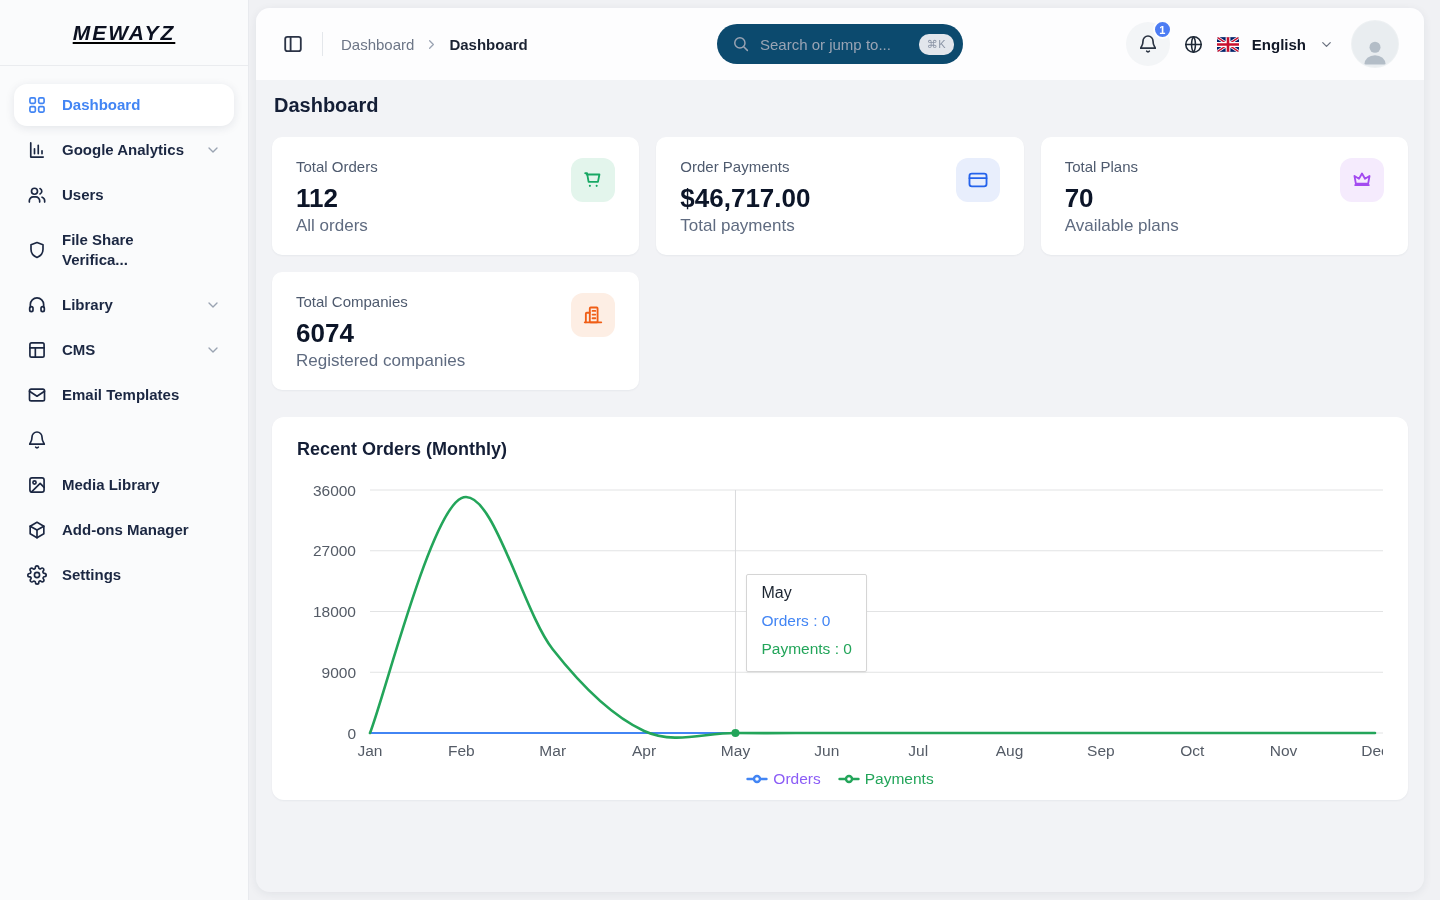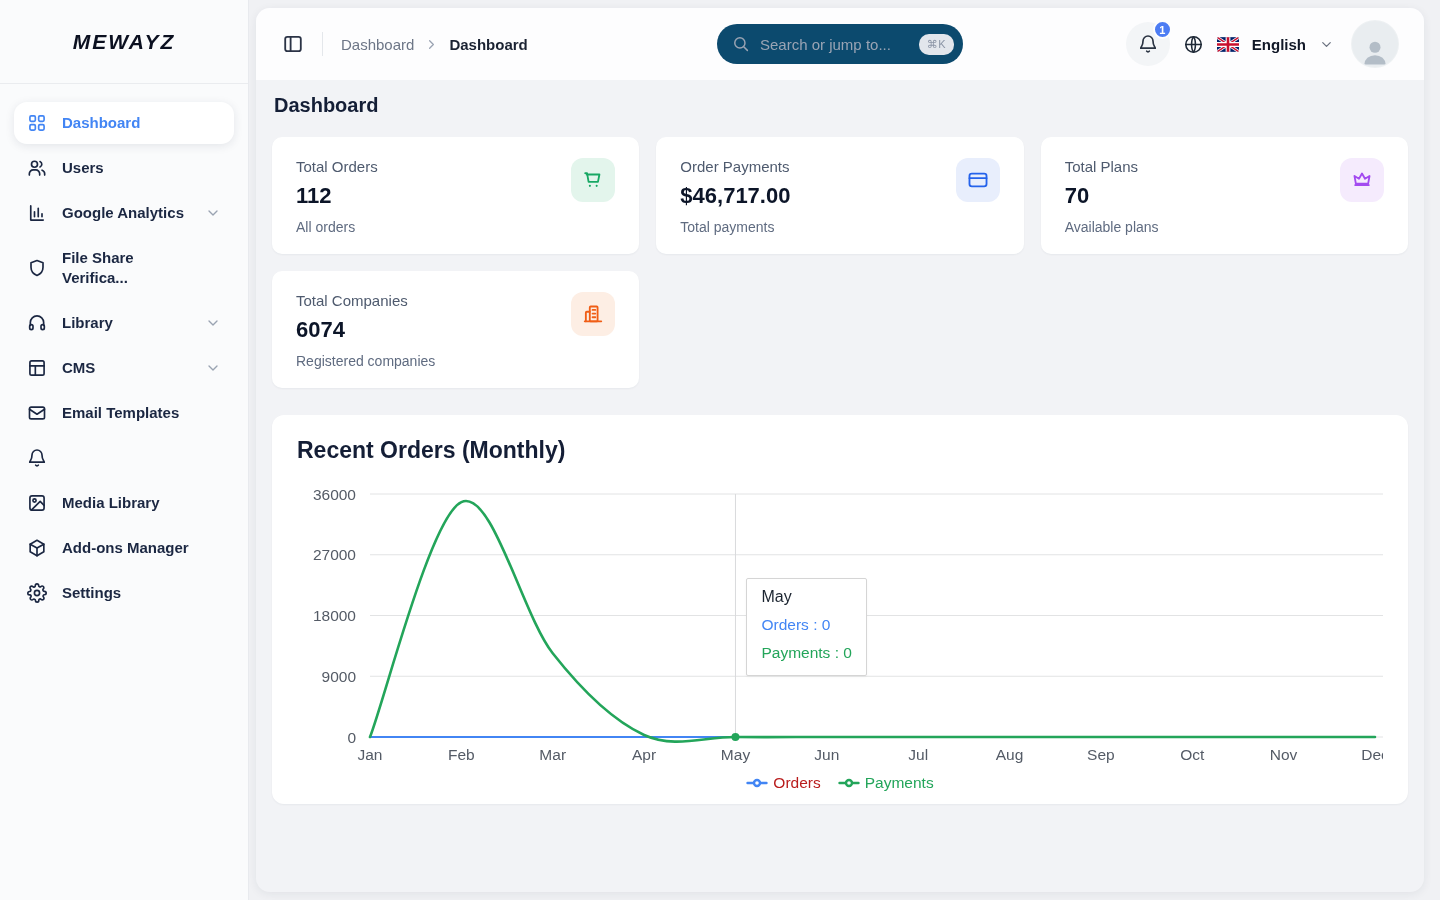"MEWAYZ" .logo-wrap { height: 84px -> 66px; text-decoration: none -> underline }
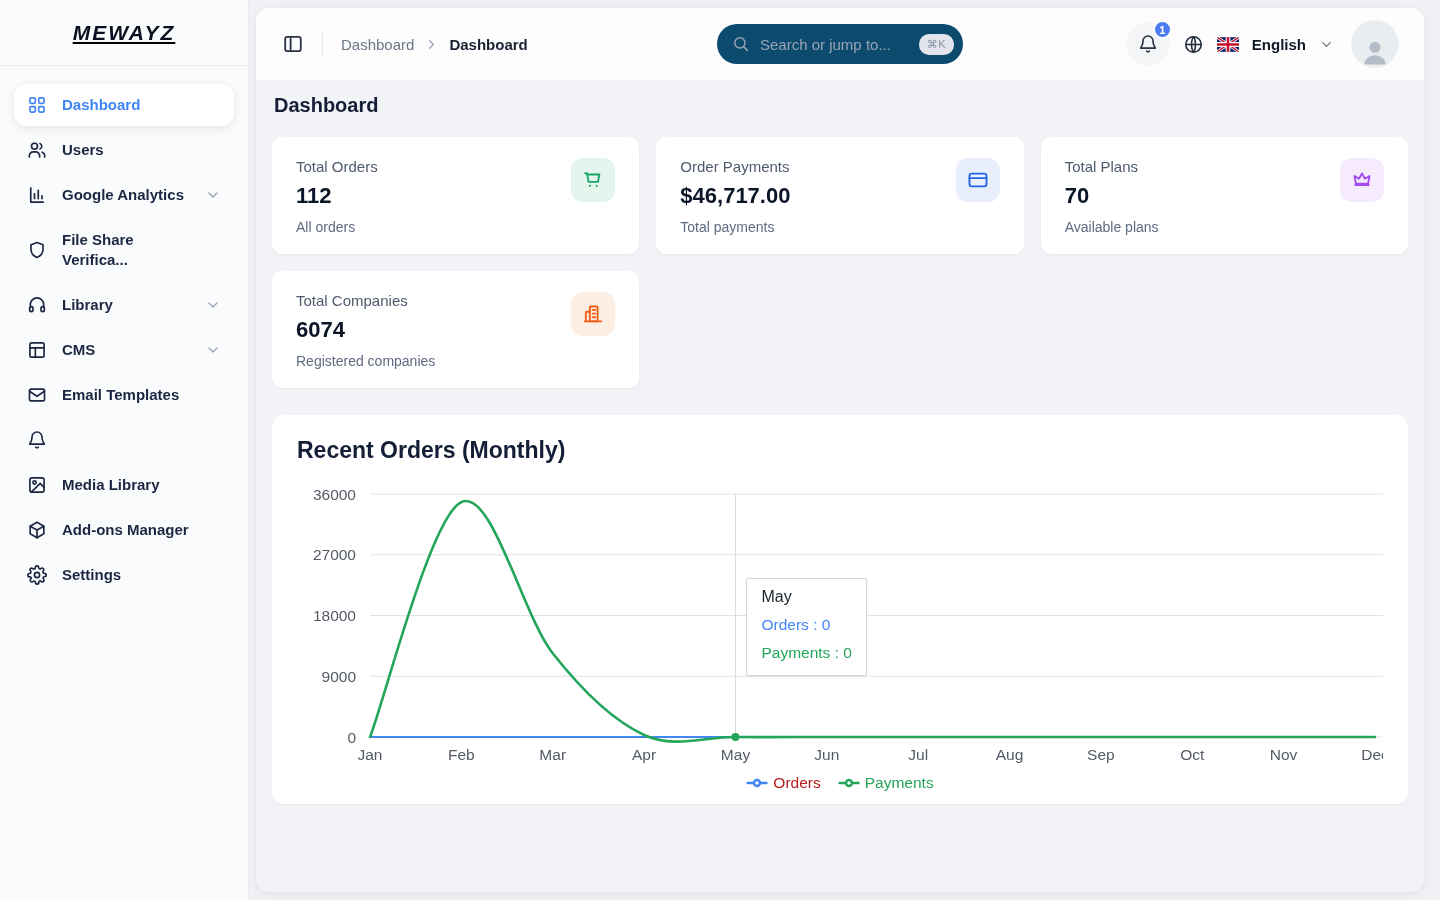"Users" div.nav-item { order: before "Google Analytics" -> after "Google Analytics" }
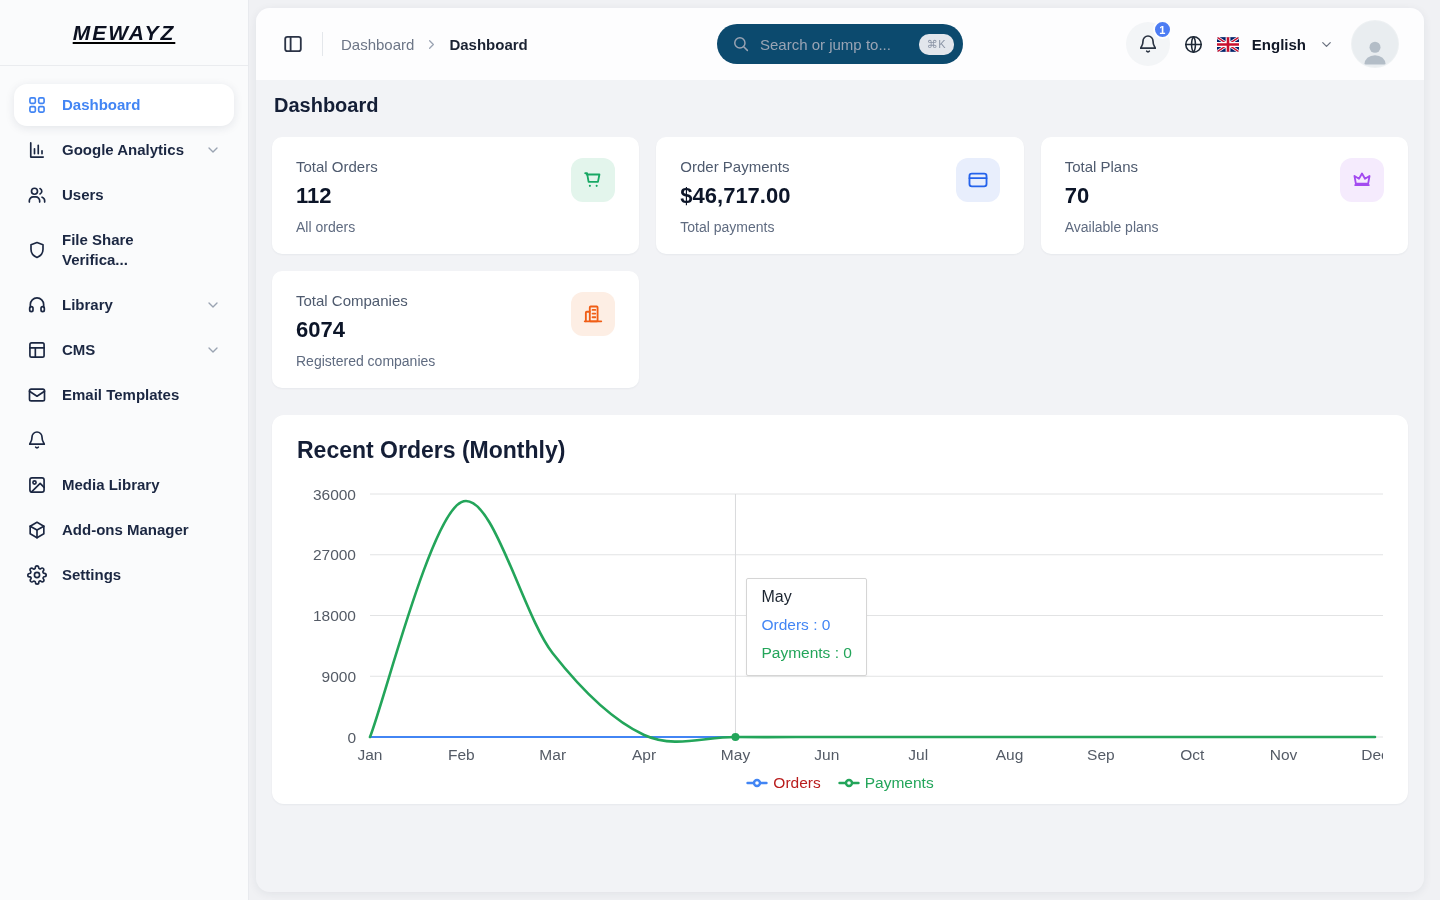"112" .stat-value { font-size: 22px -> 26px }
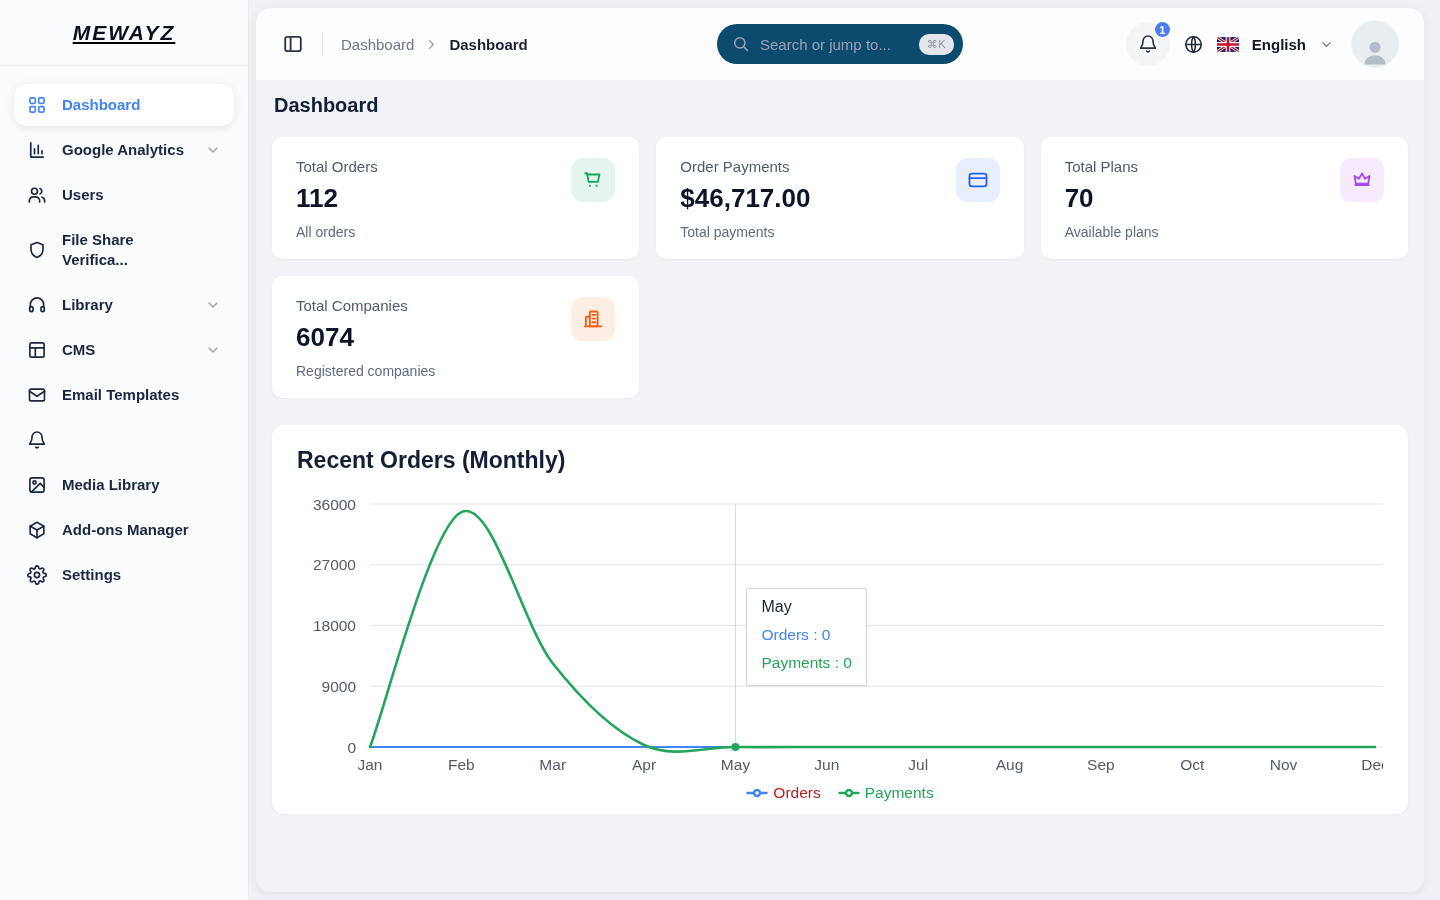"All orders" .stat-sub { font-size: 14px -> 17px; margin-top: 10px -> 2px }
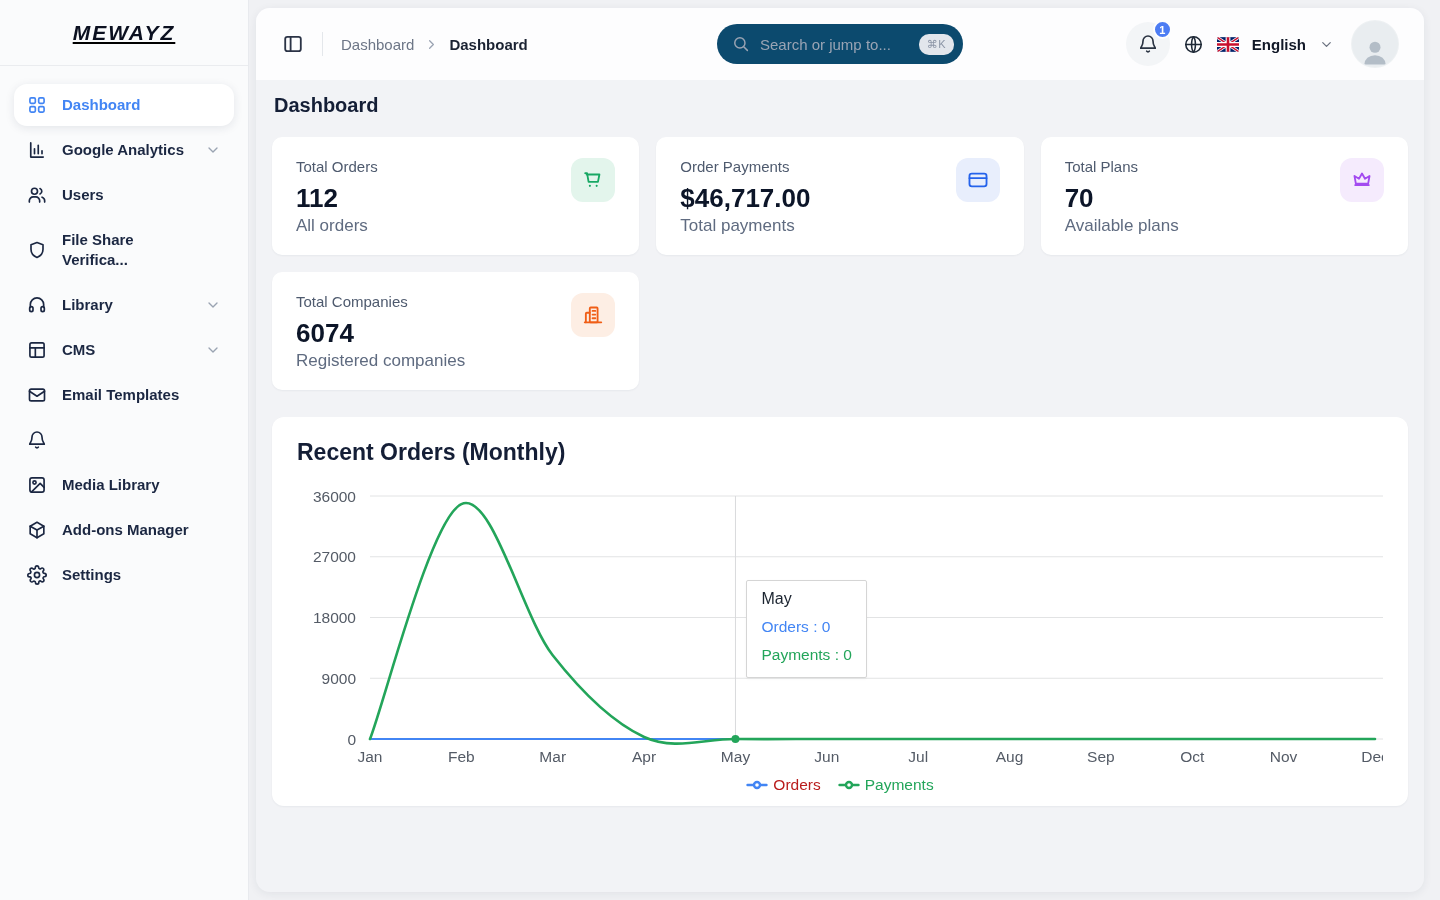"Recent Orders (Monthly)" .chart-title { font-size: 23px -> 18px }
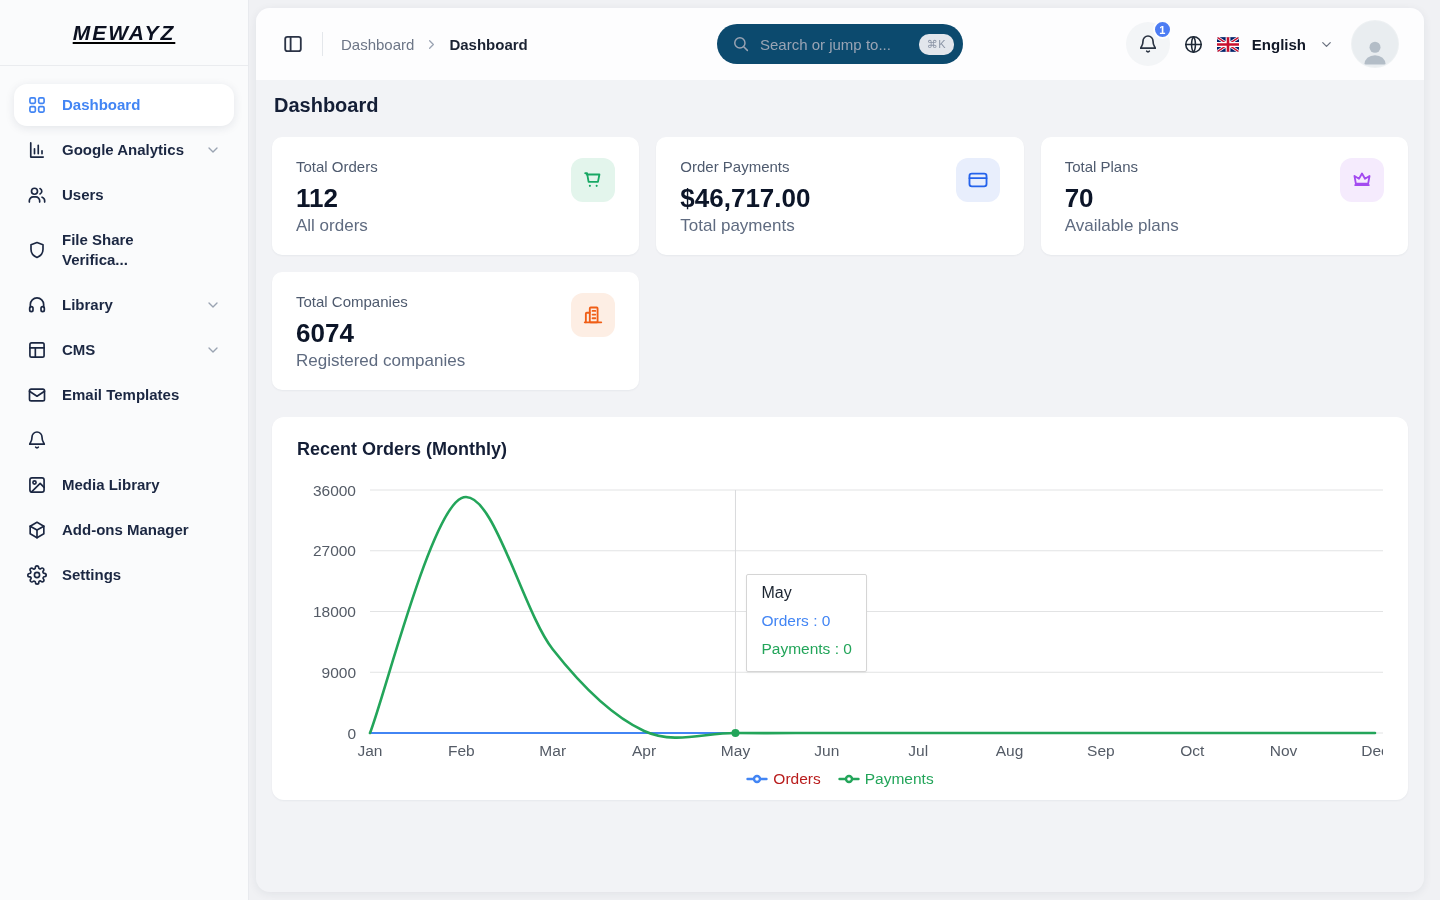"Orders" span.legend-item { color: #b91c1c -> #8b5cf6 }
